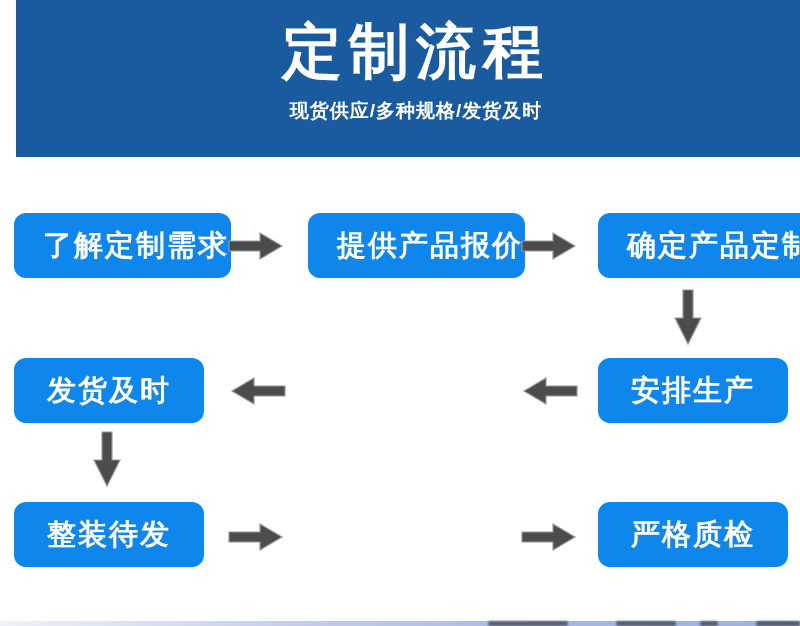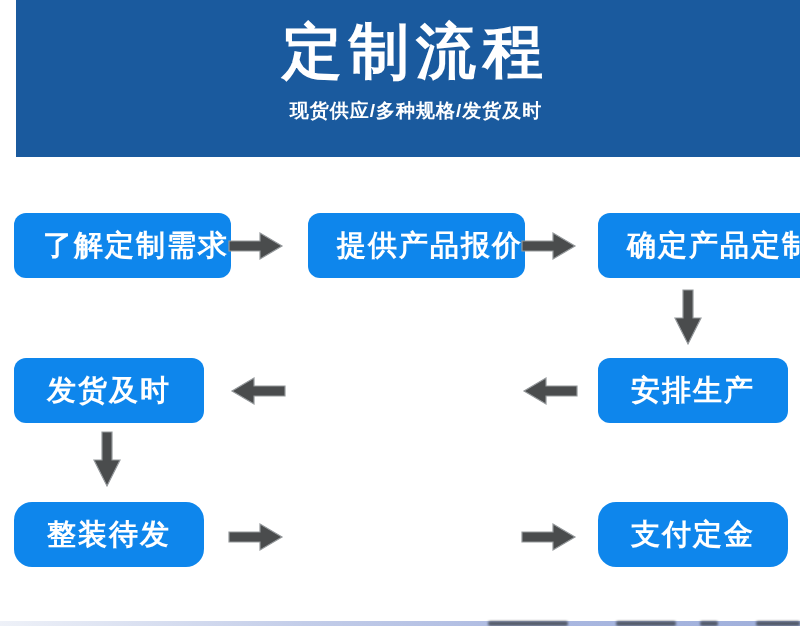"整装待发" .r3 { border-radius: 18px -> none }
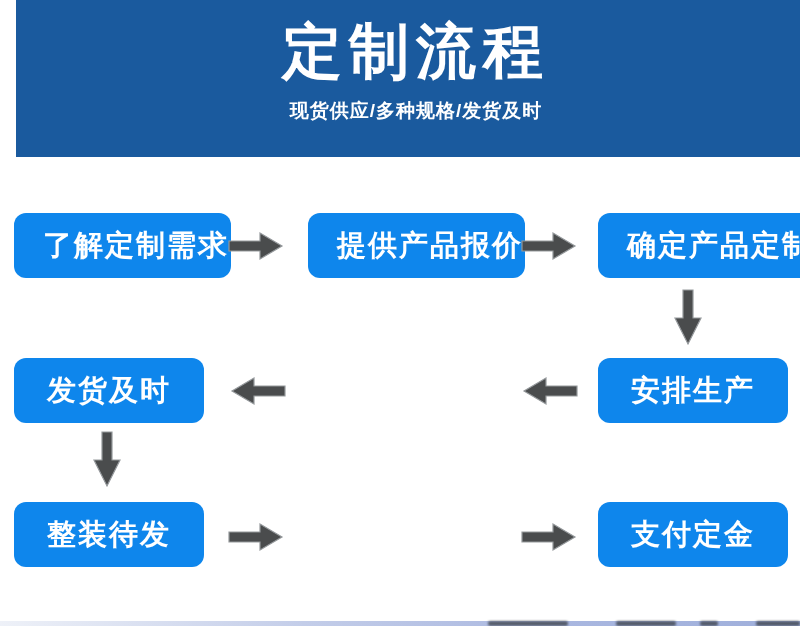"支付定金" span { text: 支付定金 -> 严格质检 }
